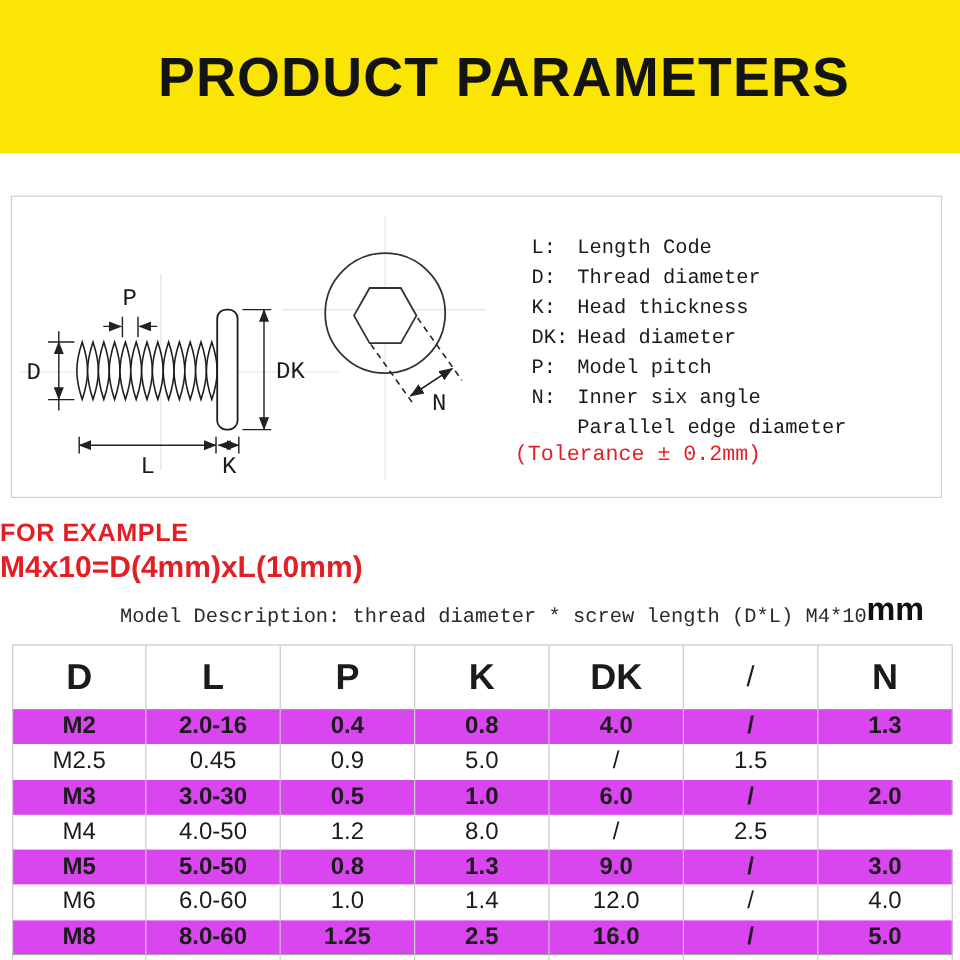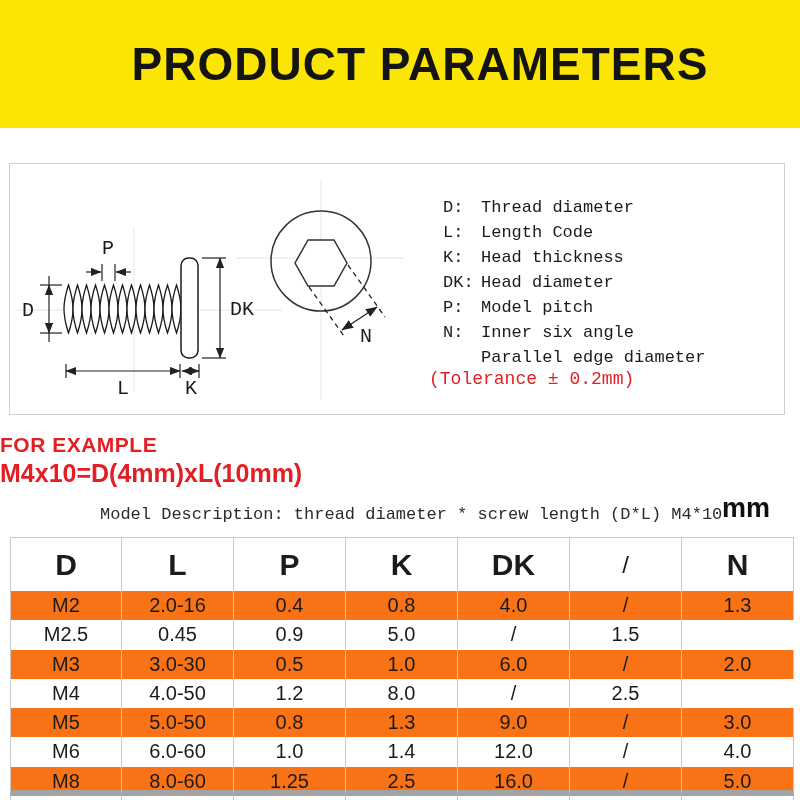"D: Thread diameter" div { order: before "L: Length Code" -> after "L: Length Code" }
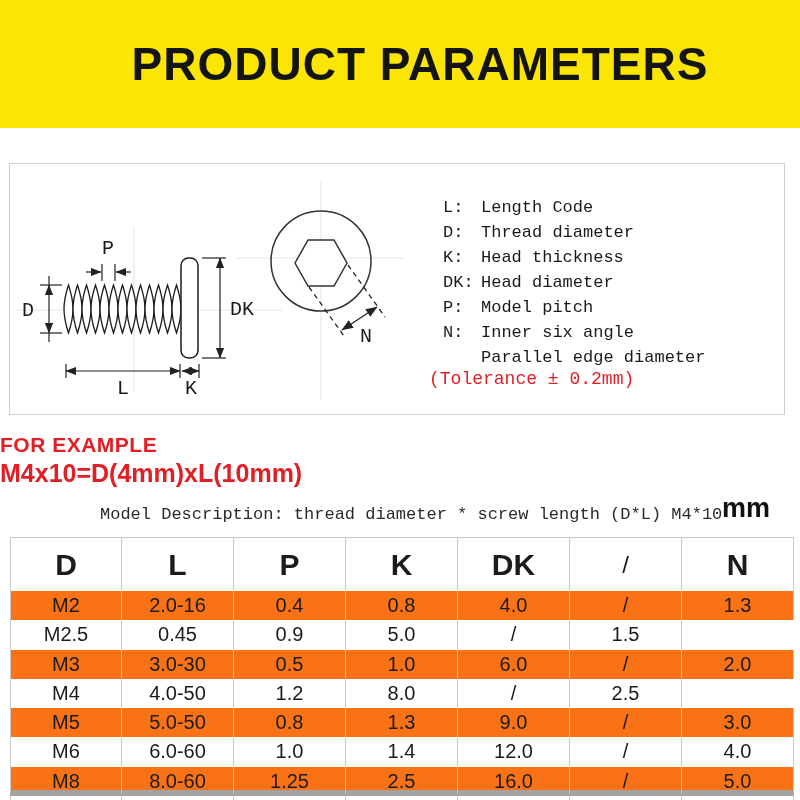"M2" .t-data.hl .cell { background: #f97316 -> #d946ef; font-weight: none -> bold }
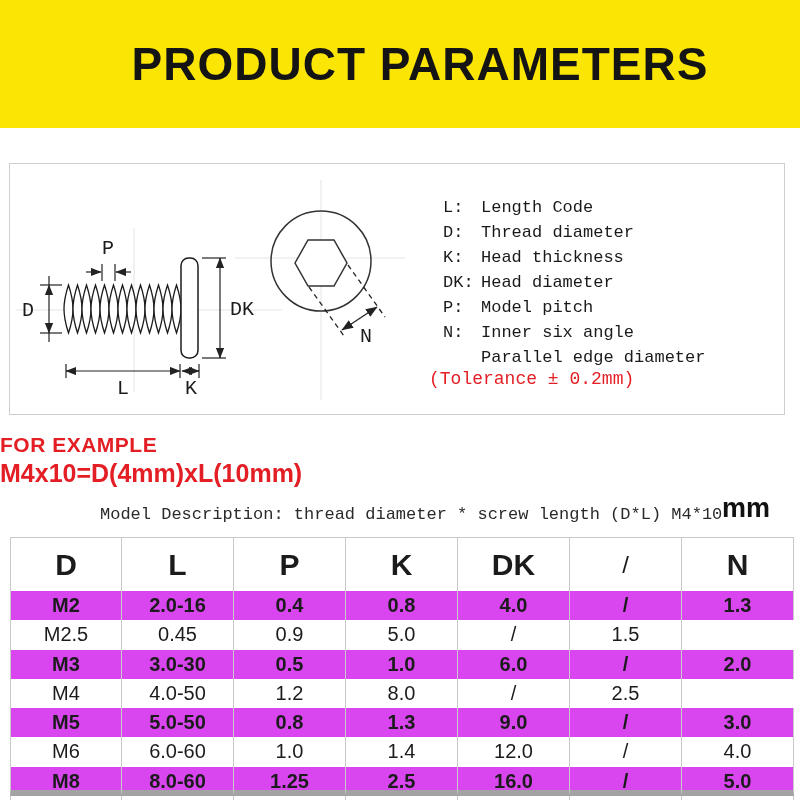"M8" .t-data.last .cell { border-bottom: 6px solid #a3a3a3 -> 1px solid #a3a3a3 }
